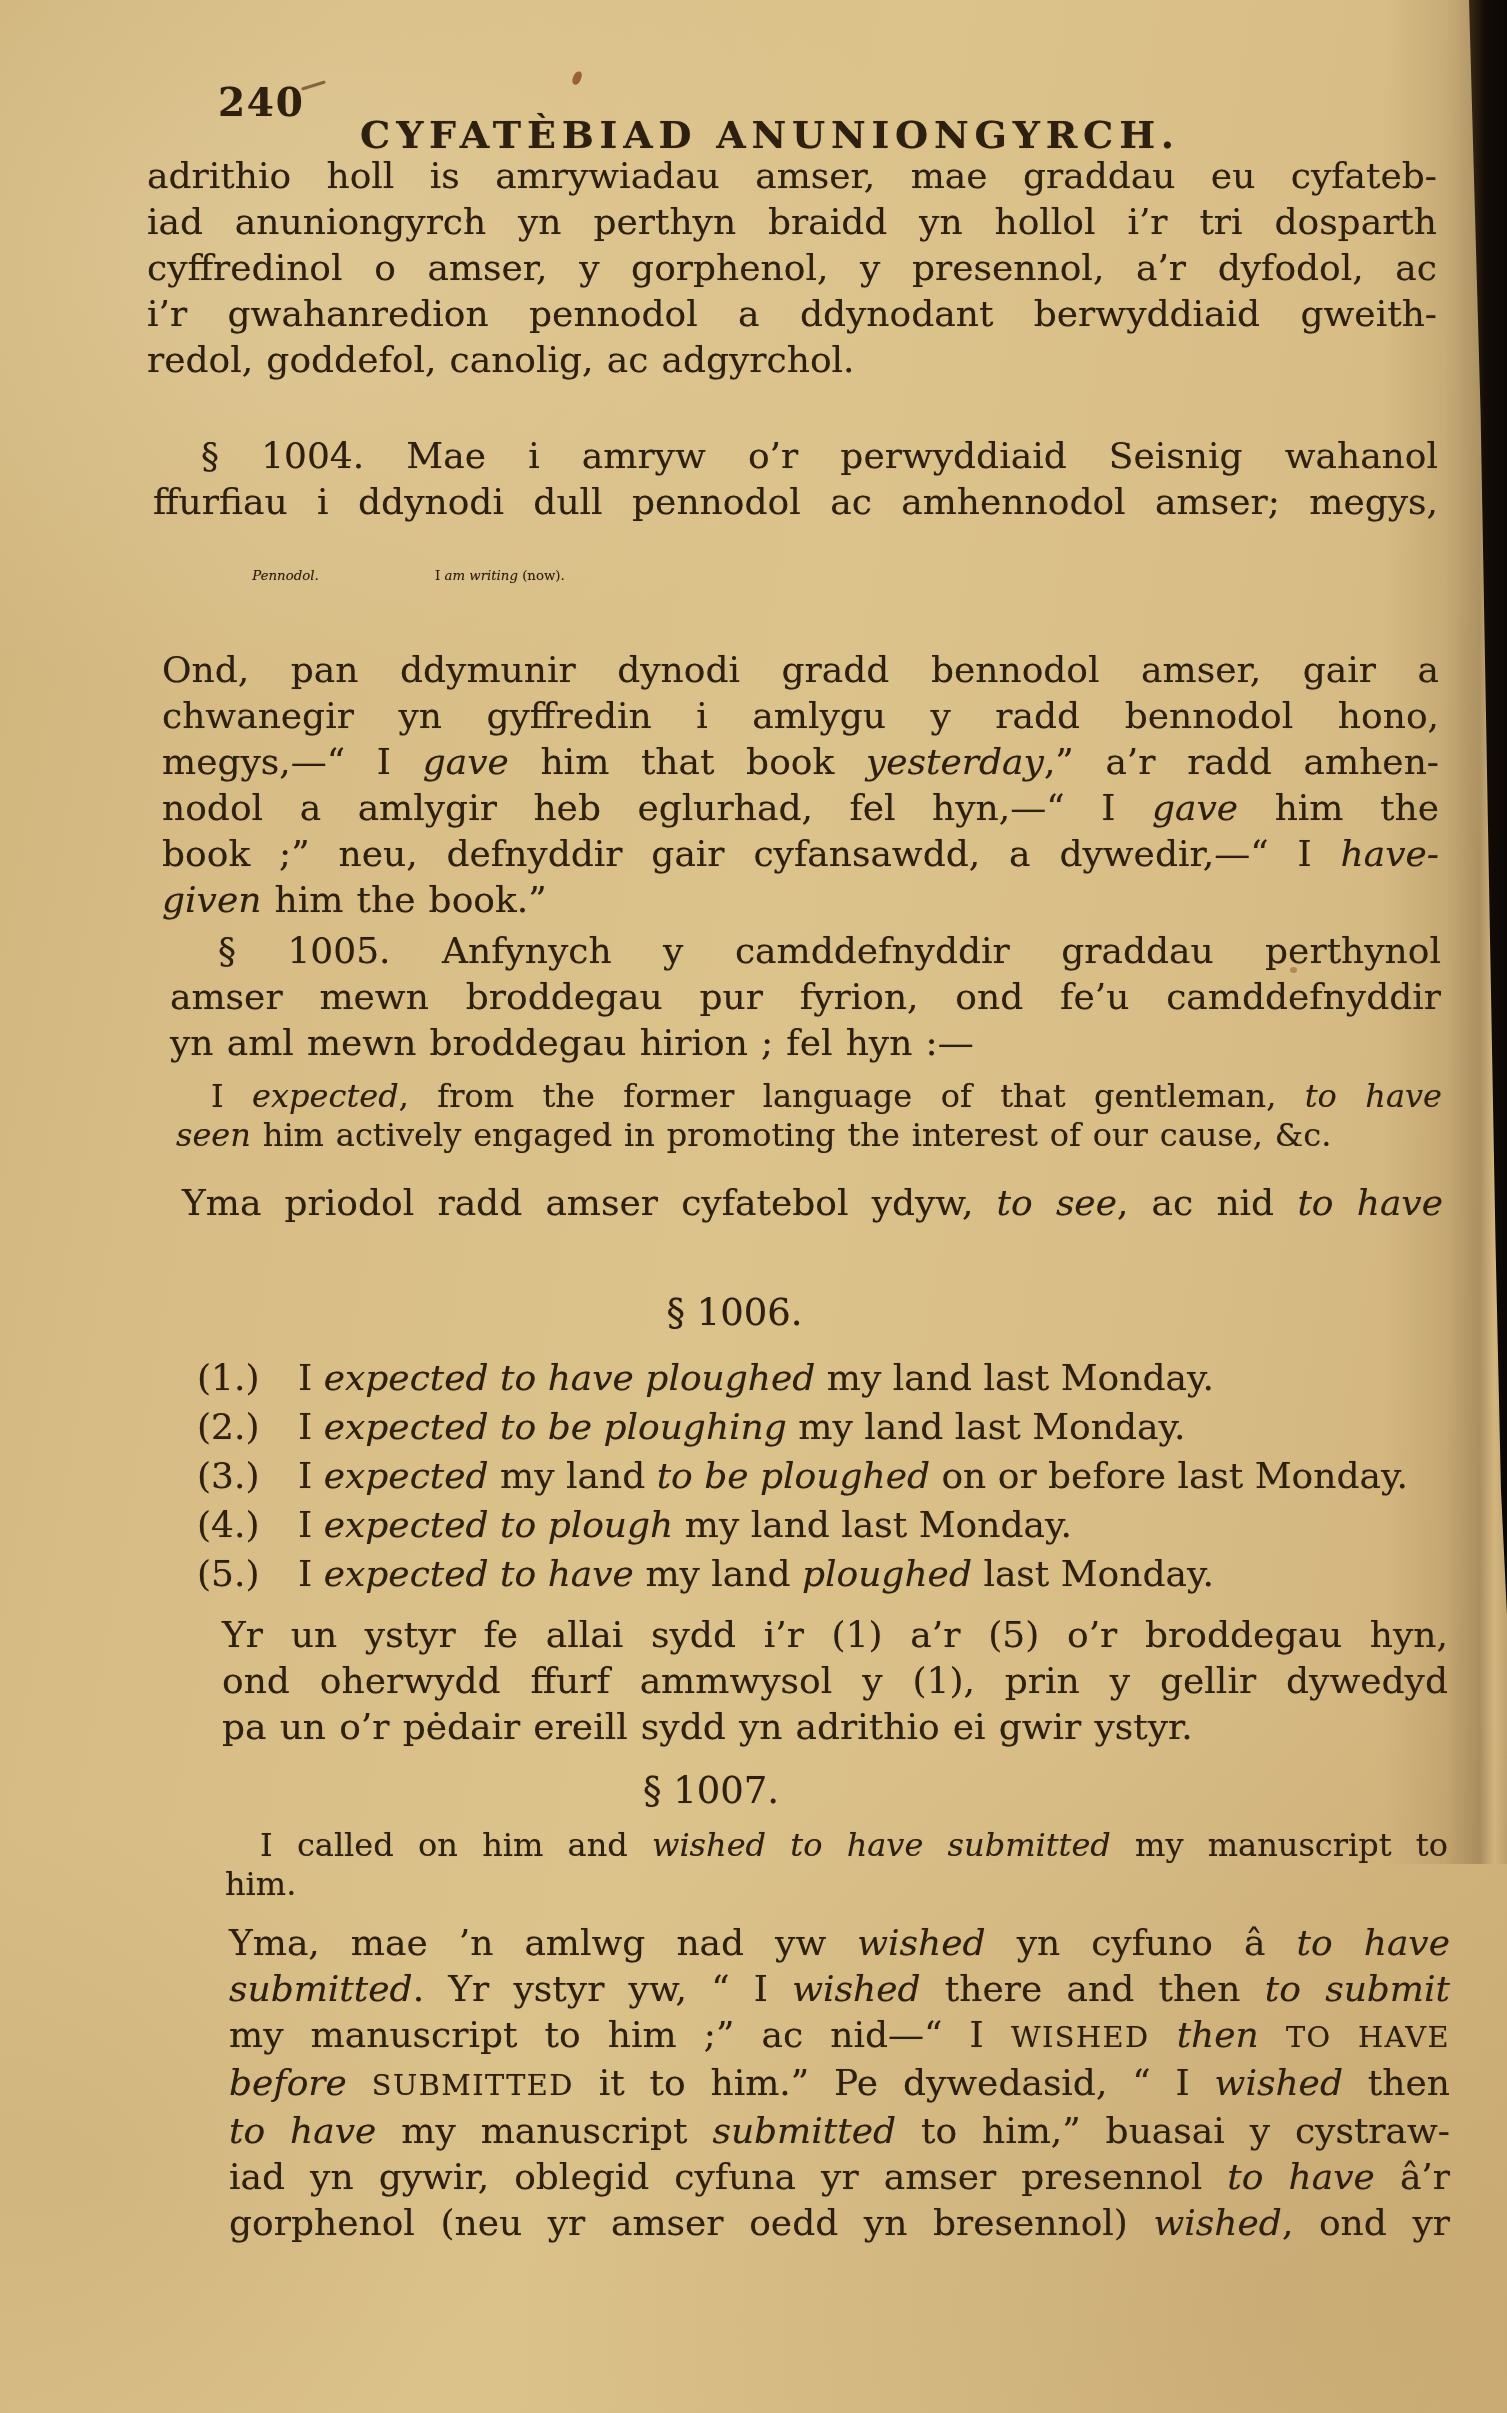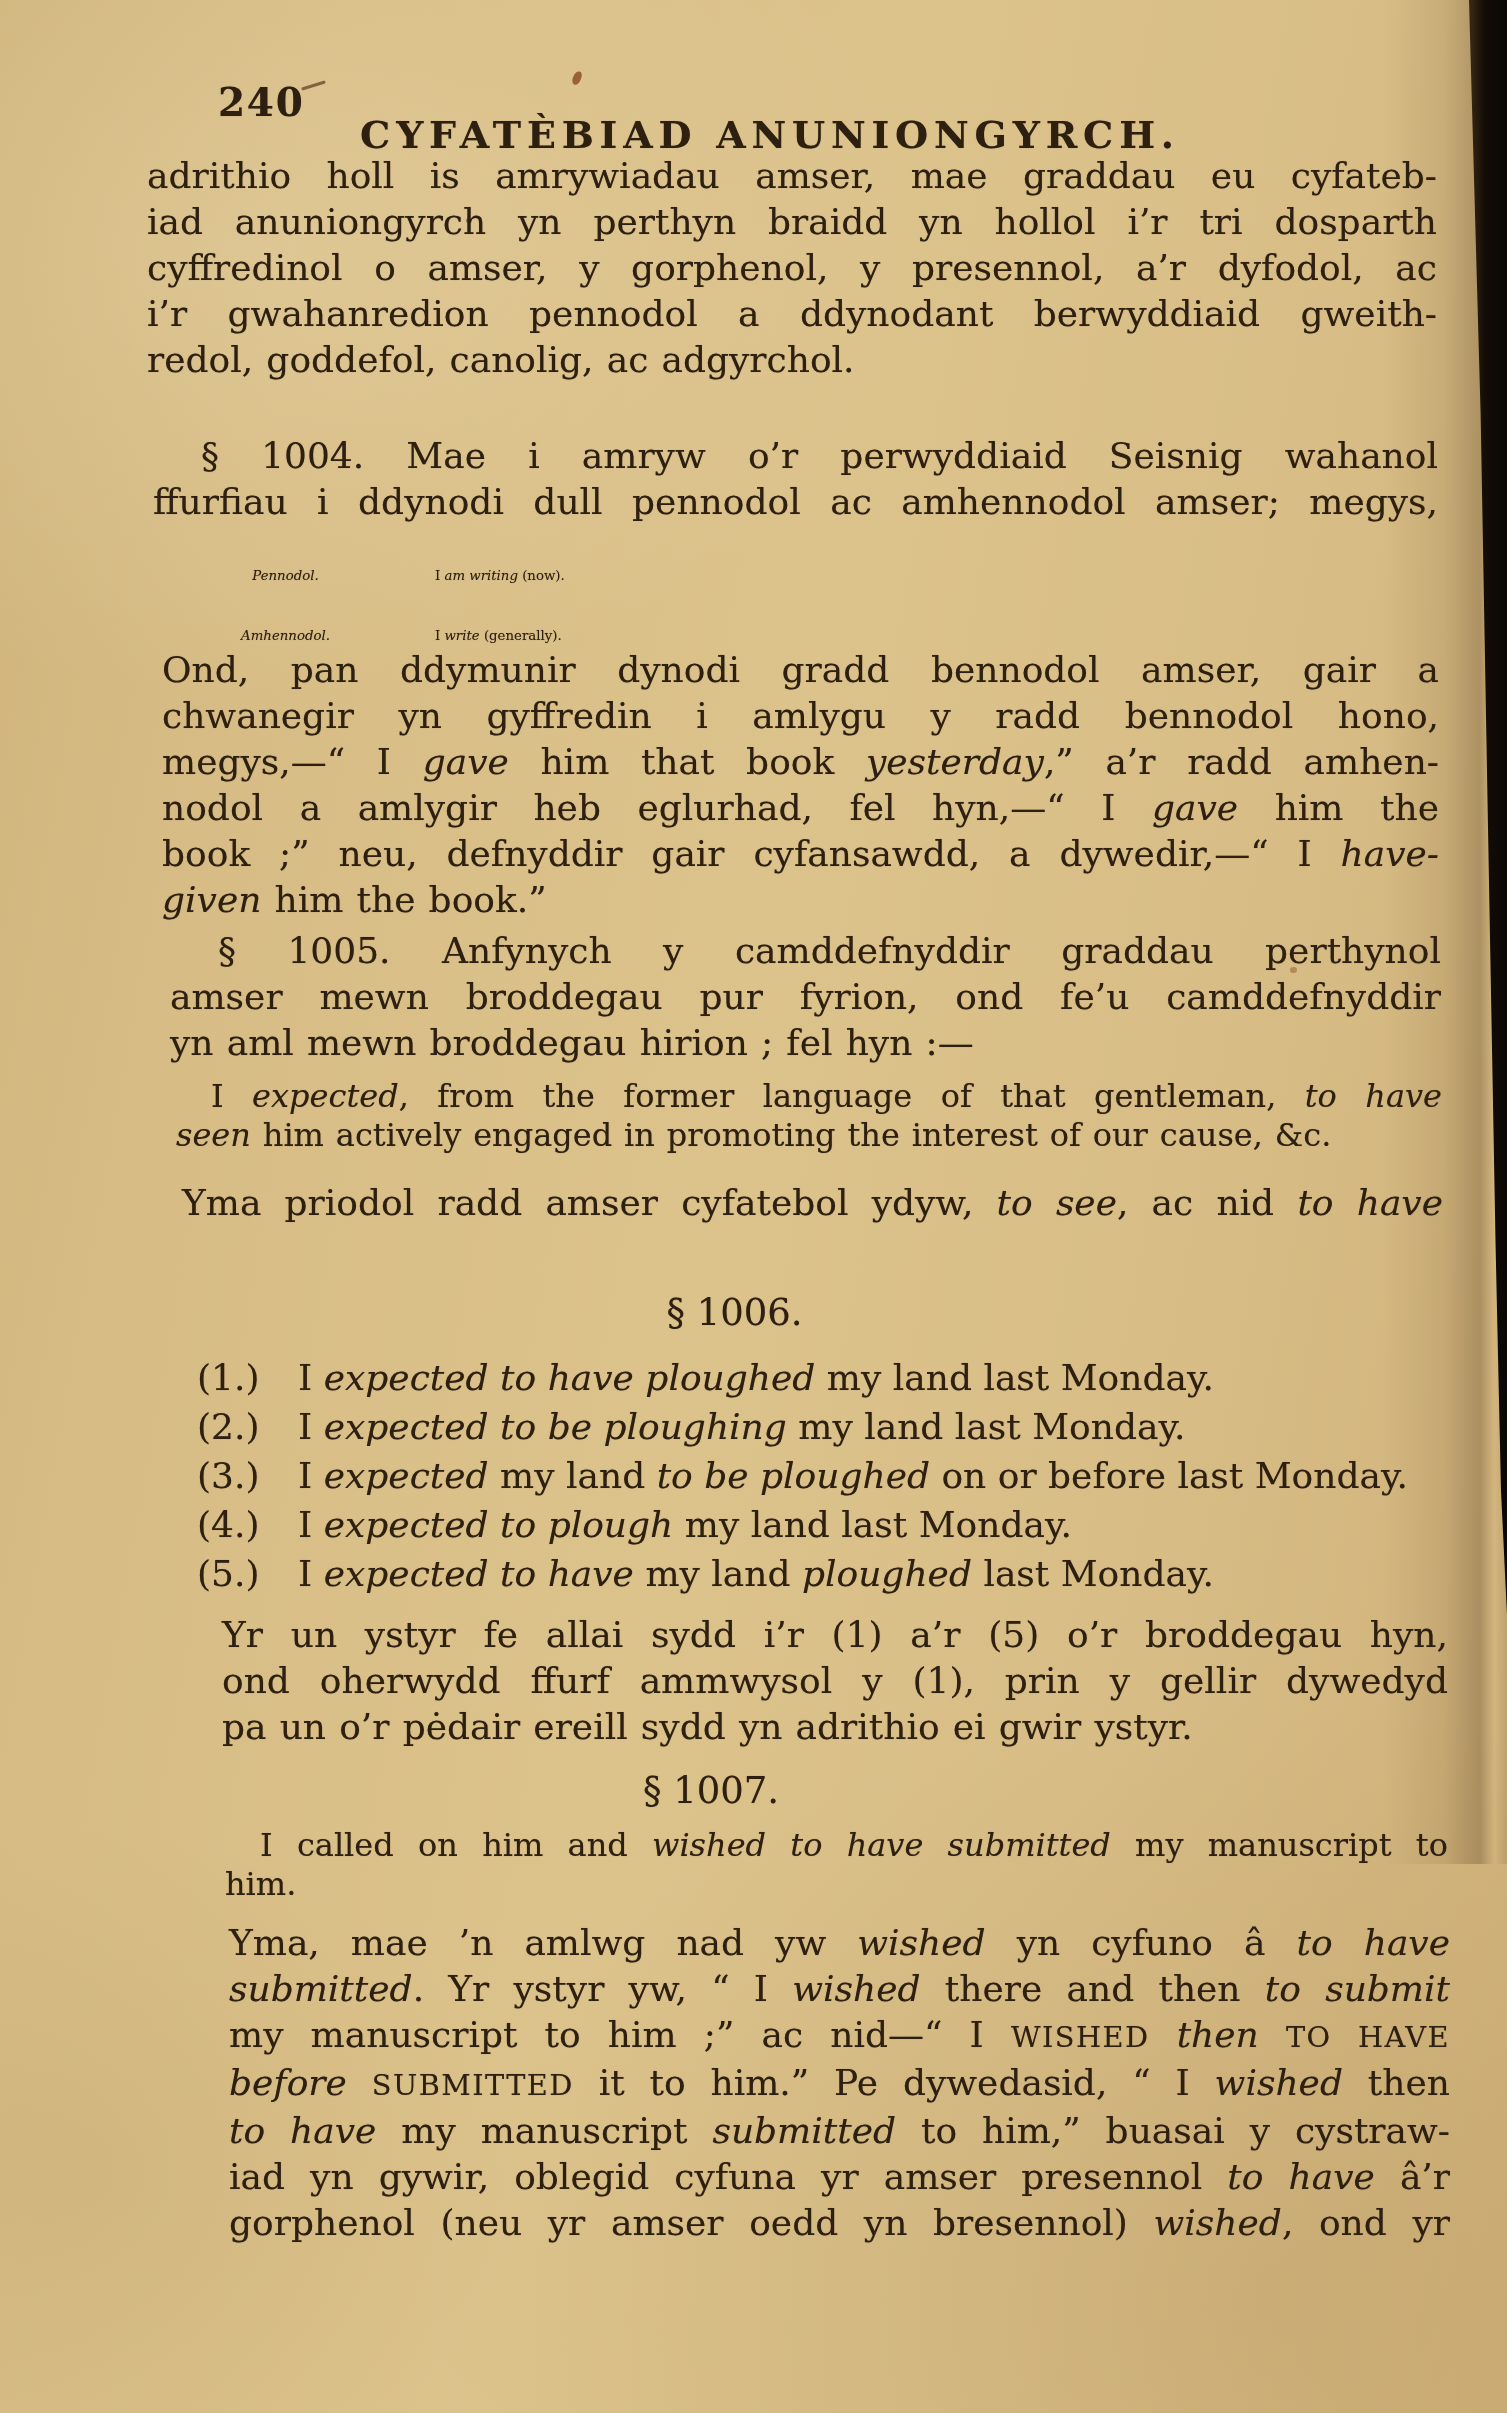"Amhennodol." div.ex-row { html: <div> <span>Amhennodol.</span> <span><span>I </span><span>write</span><span> (generally).</span></span> </div> -> none }
